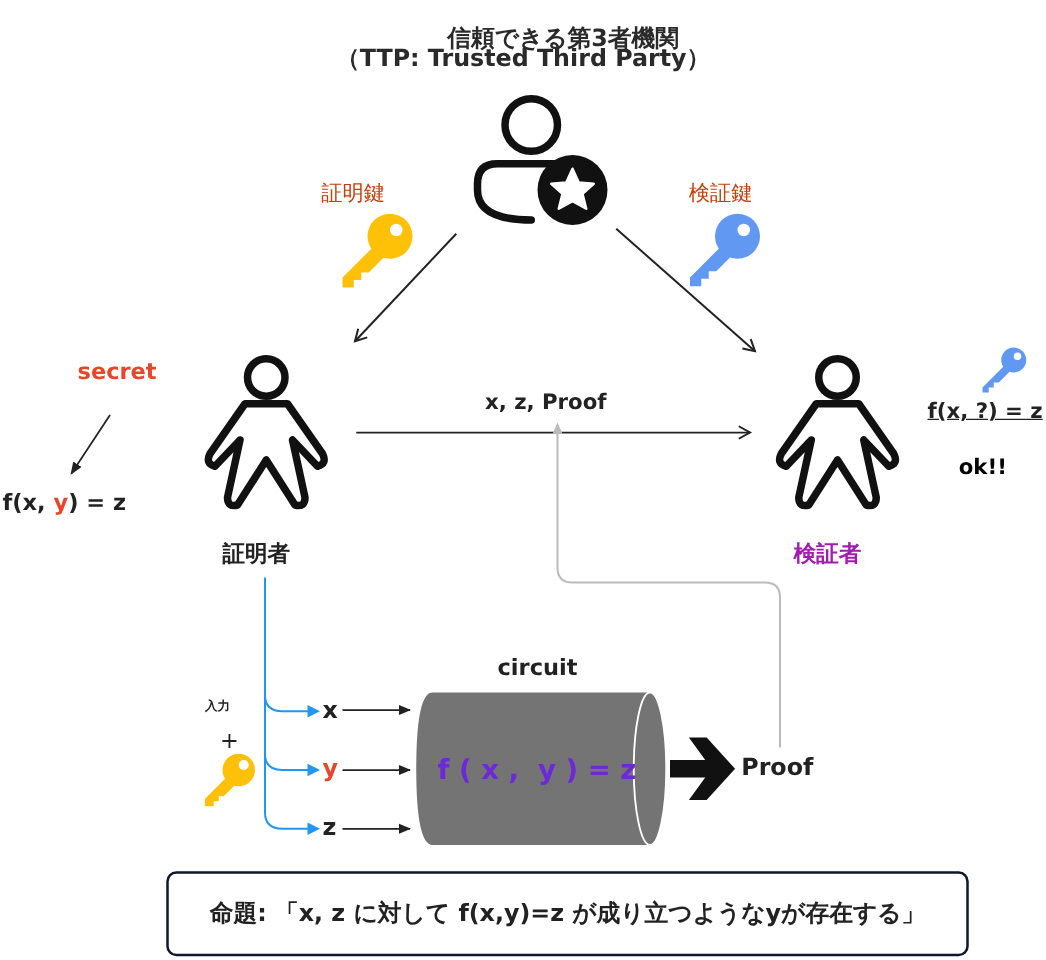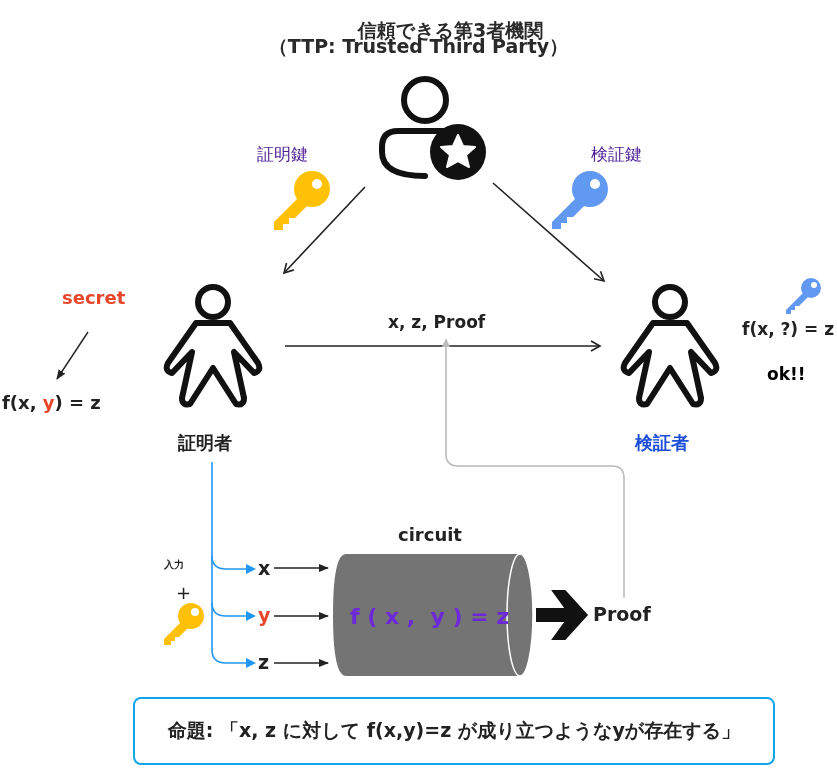"証明鍵" .lbl { color: #4c1d95 -> #c2410c }
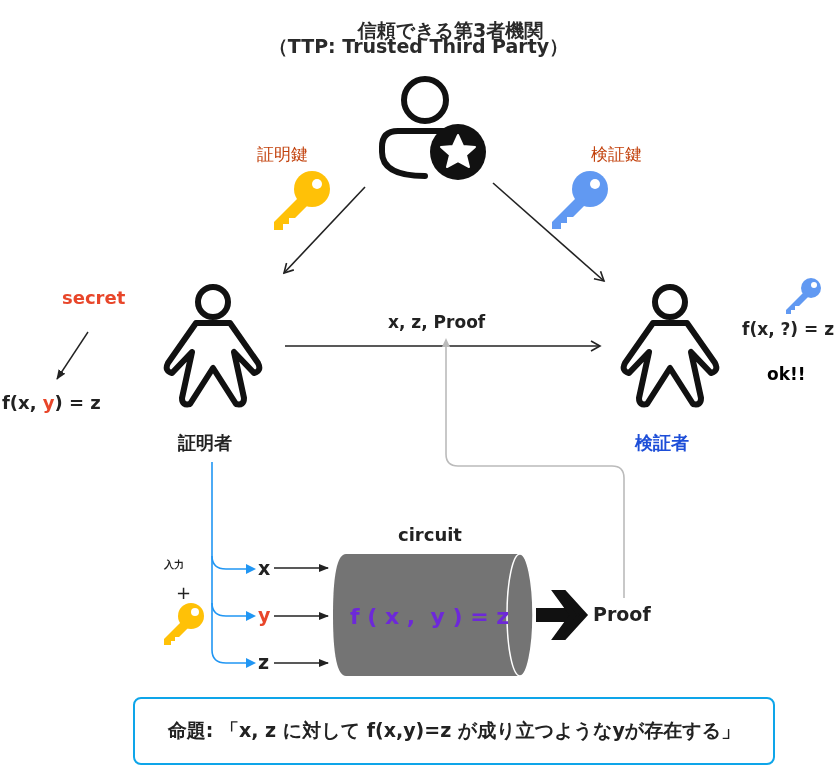"検証鍵" div.abs { margin-left: 40px -> none }
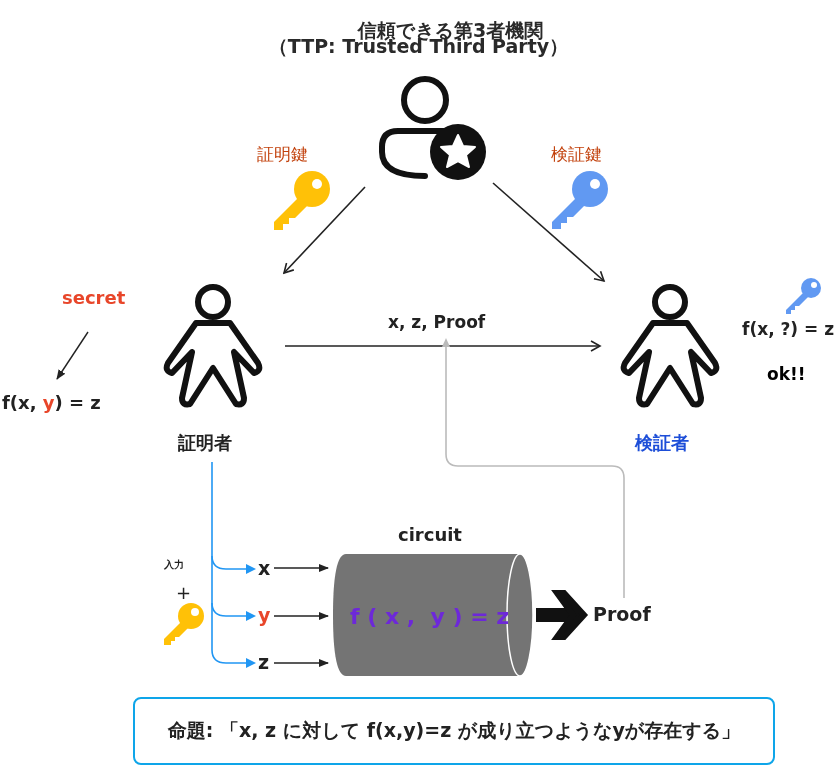"f(x, ?) = z" div.abs { text-decoration: none -> underline }
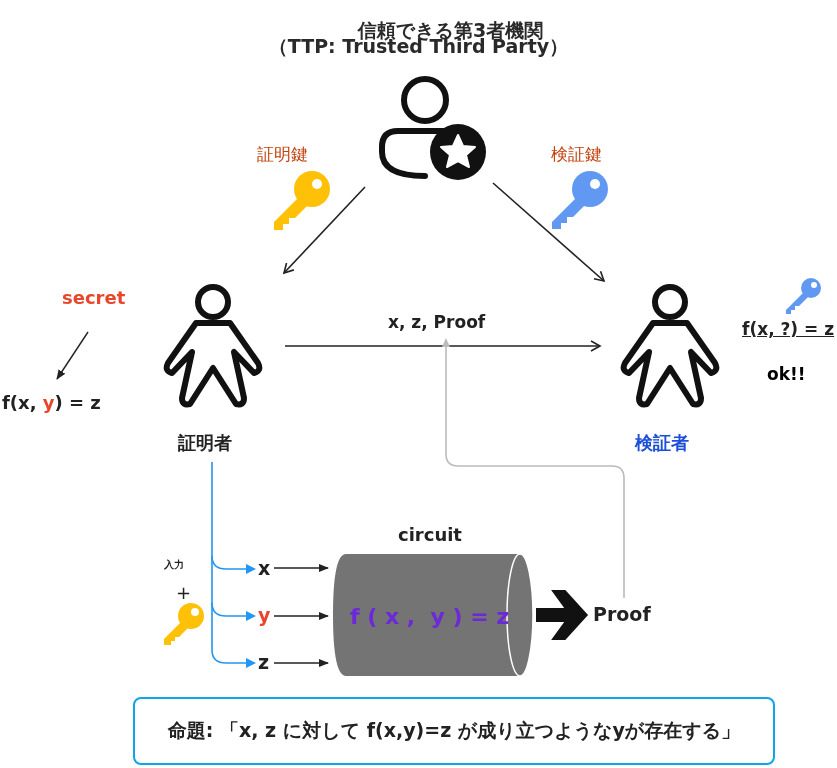"検証者" div.abs { color: #1d4ed8 -> #a21caf }
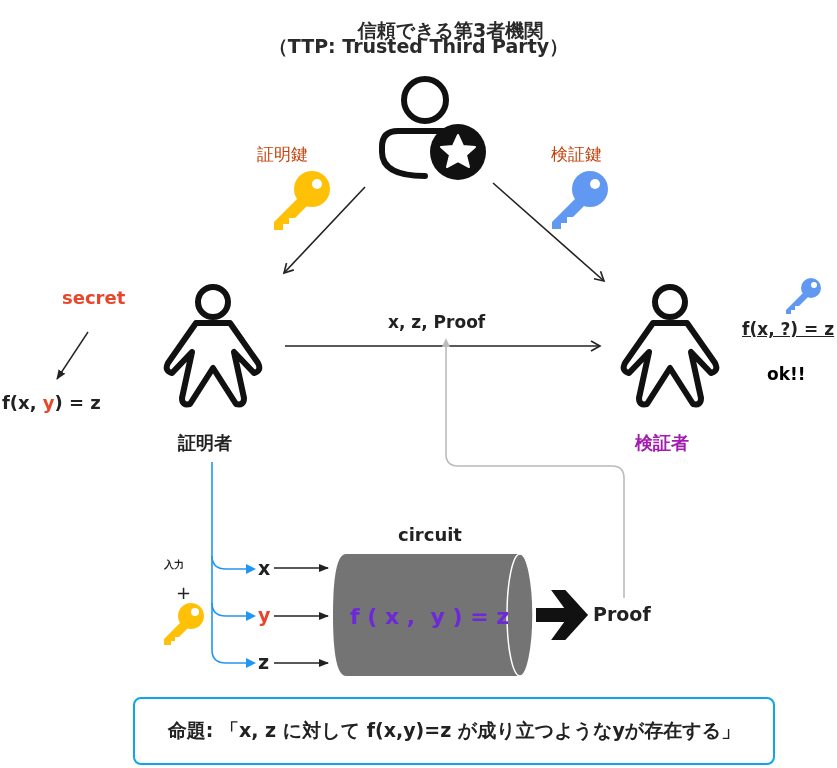"命題: 「x, z に対して f(x,y)=z" .prop-box { border: 2px solid #0ea5e9 -> 2px solid #0f172a }
